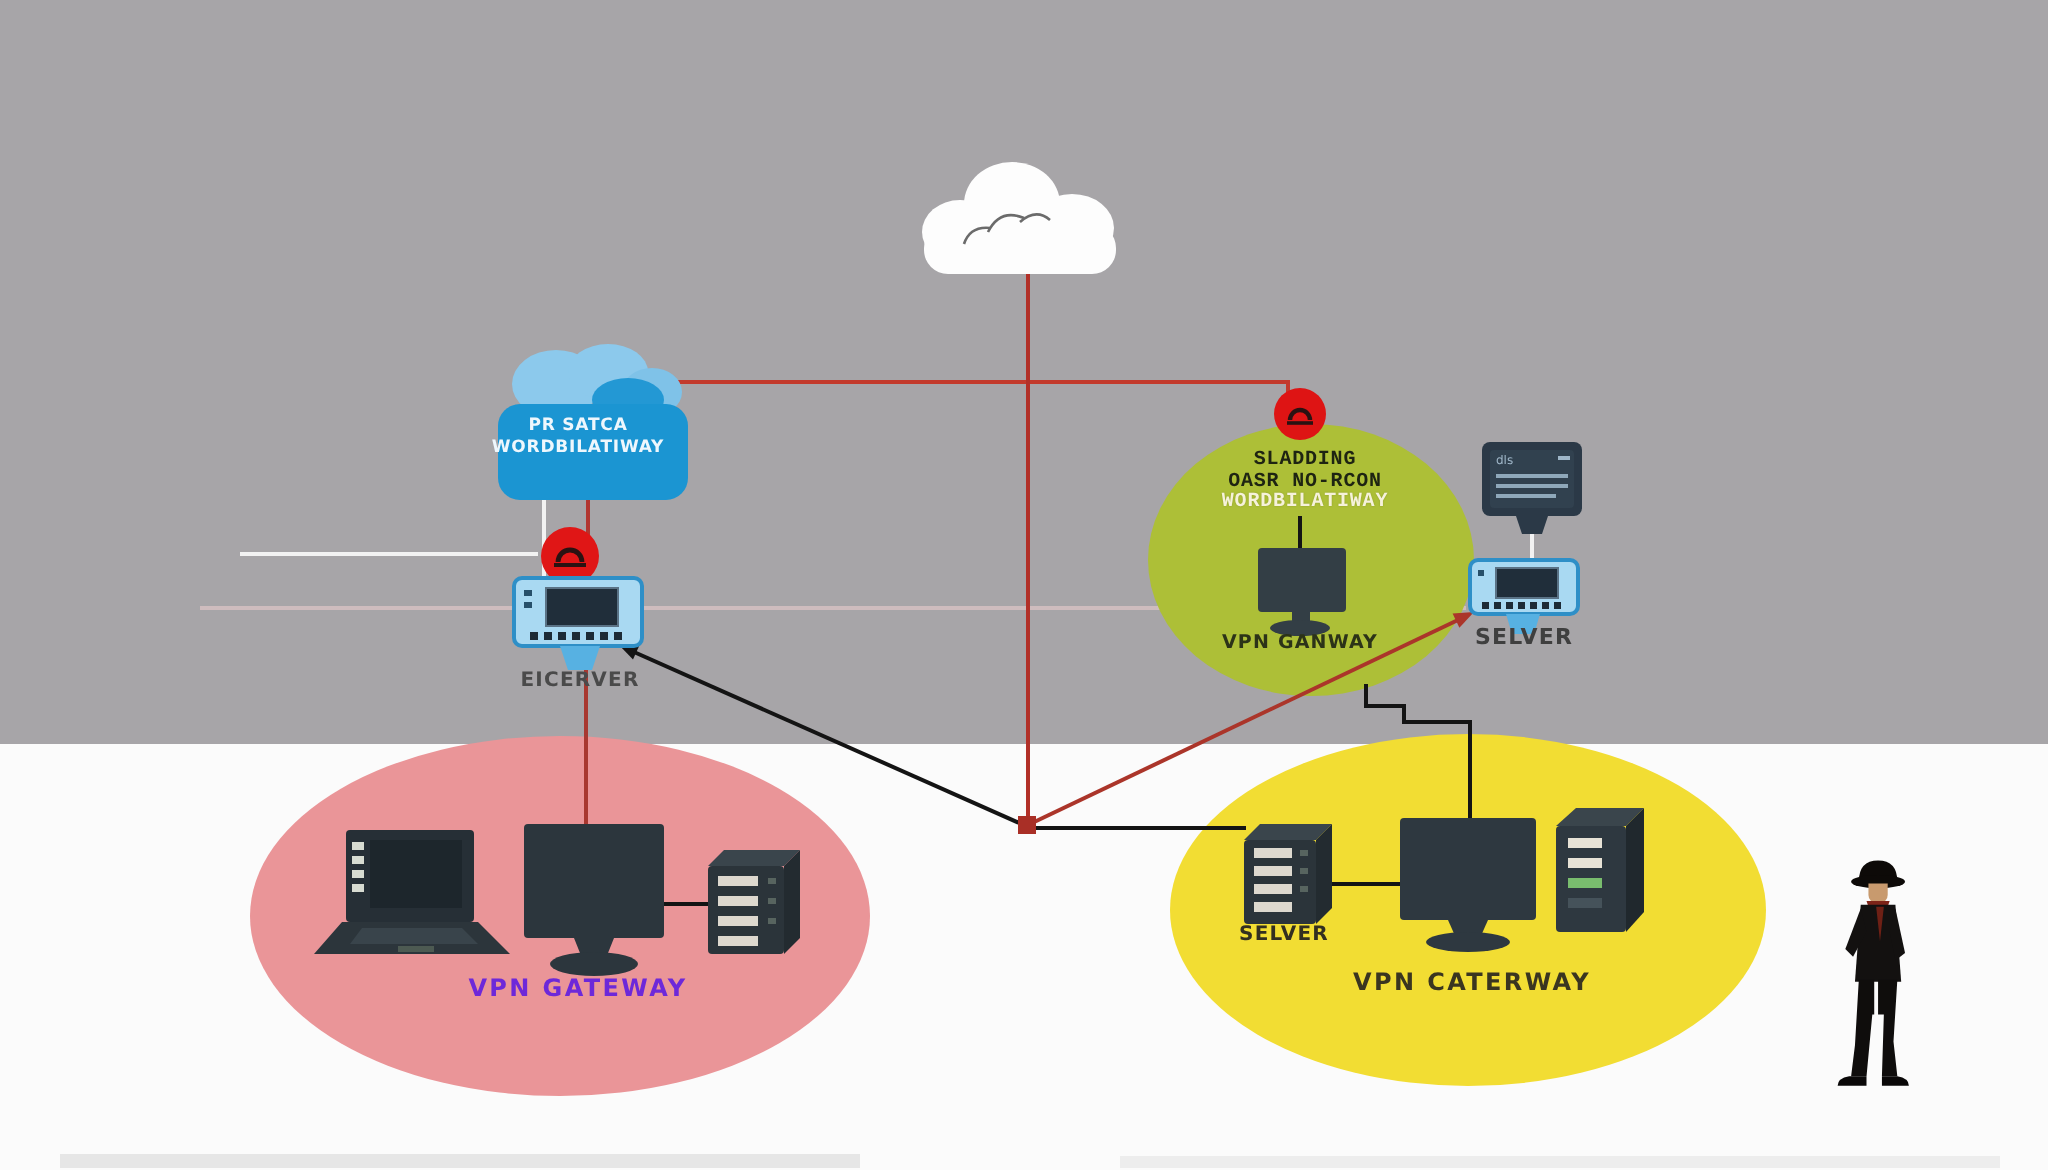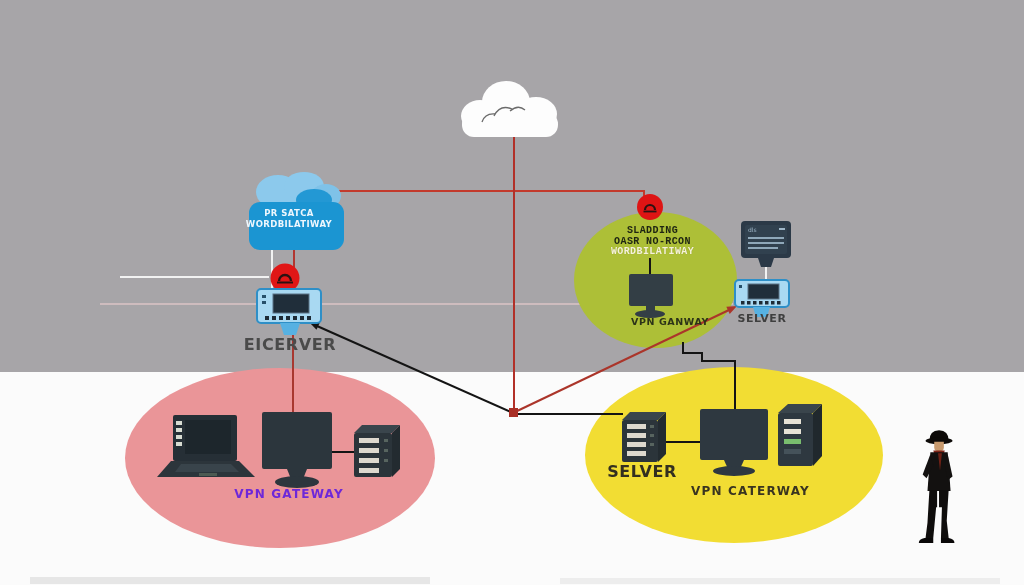"VPN GANWAY" div.lbl { left: 610px -> 590px }
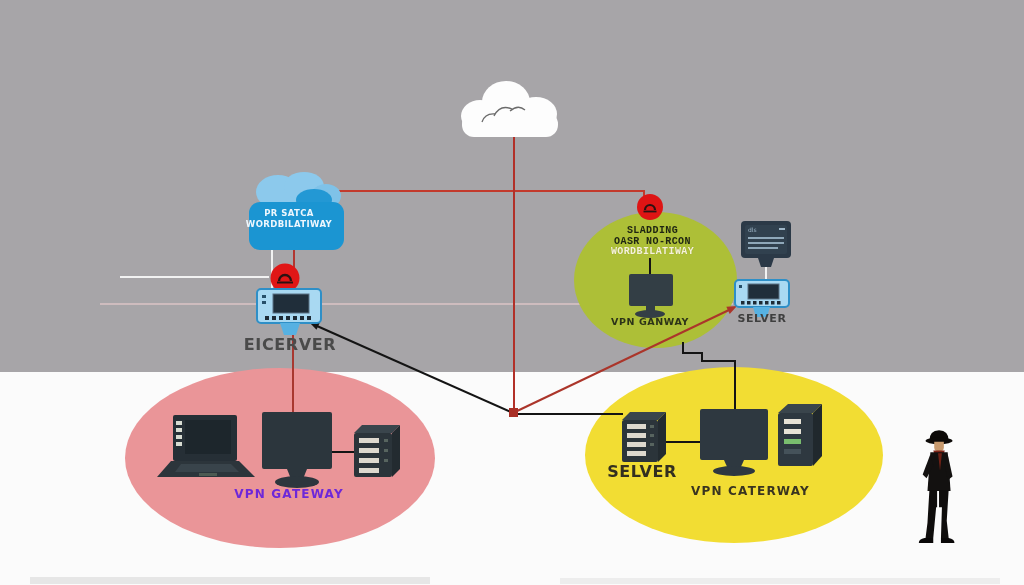"EICERVER" .lbl-sm { font-size: 16px -> 10px }
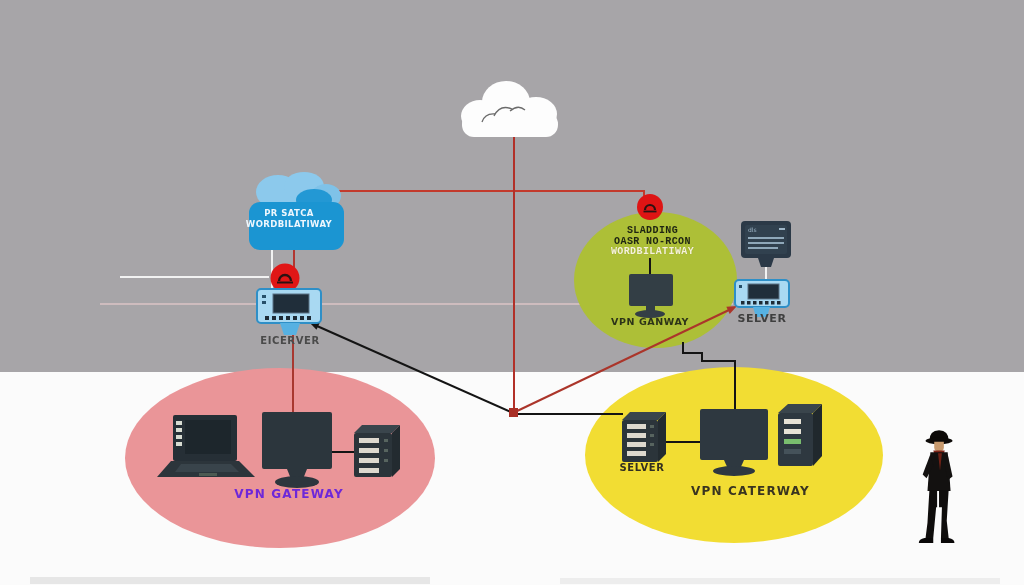"VPN CATERWAY" div.lbl { text-align: right -> none }
